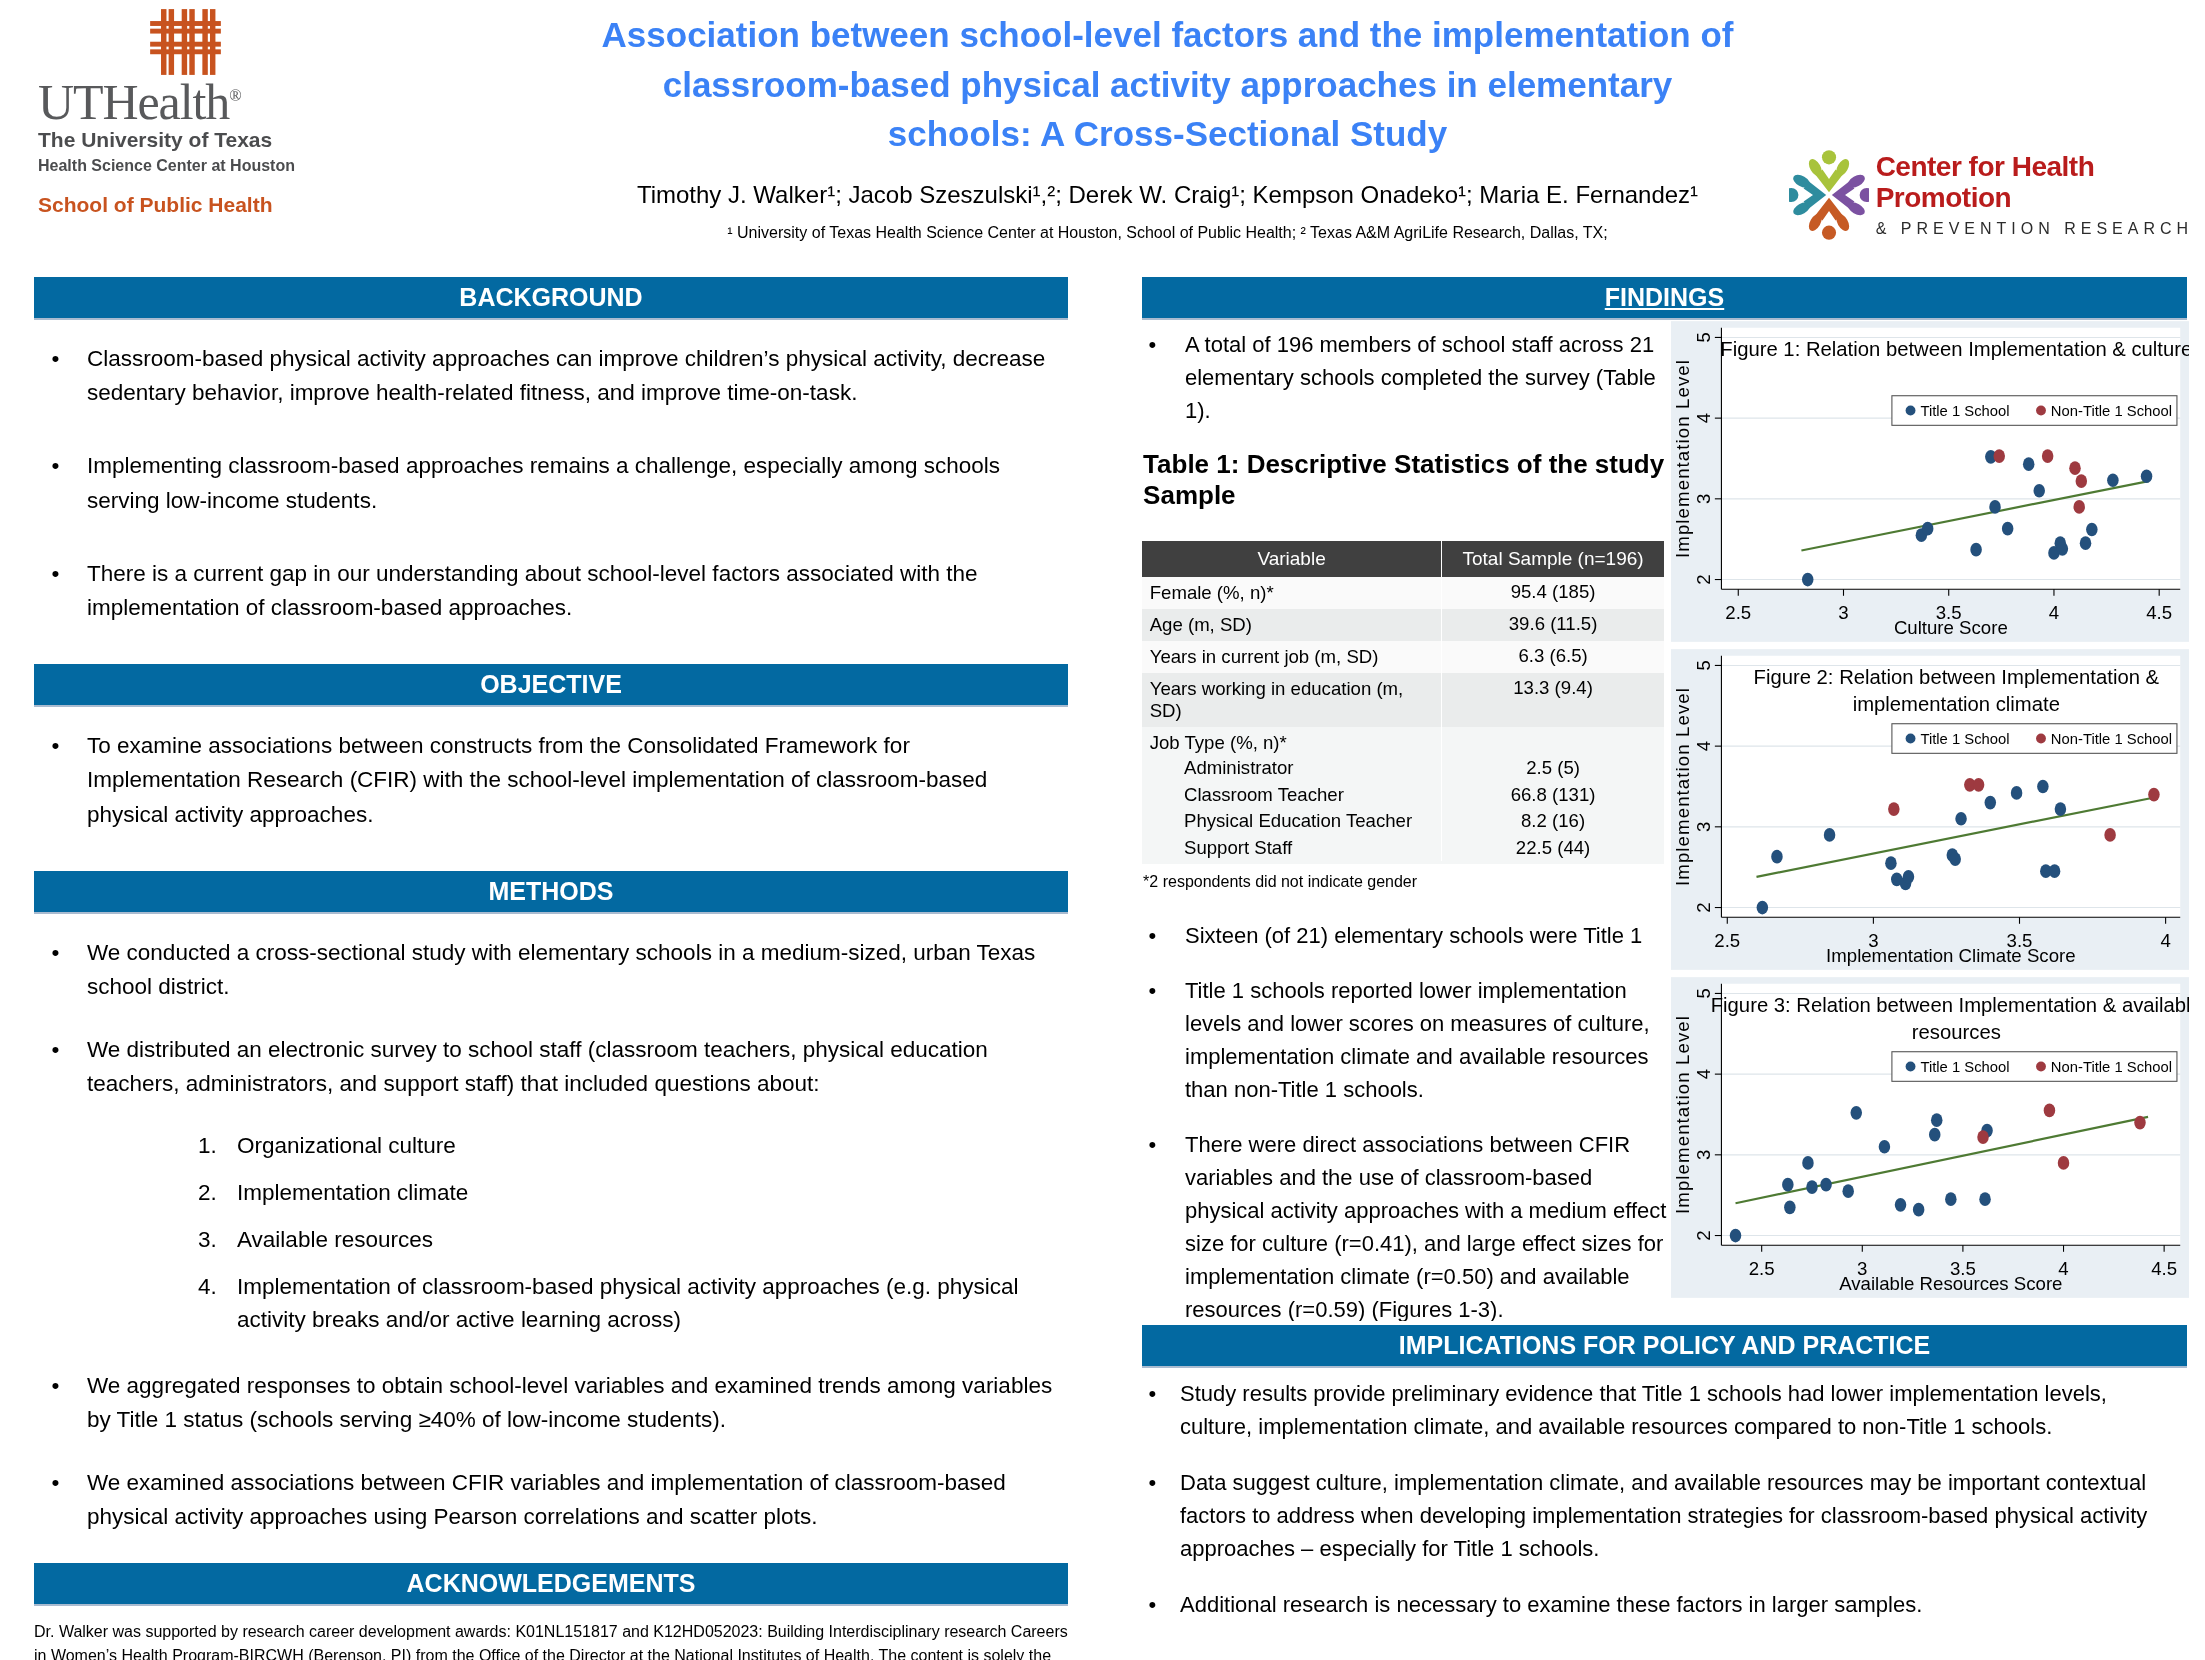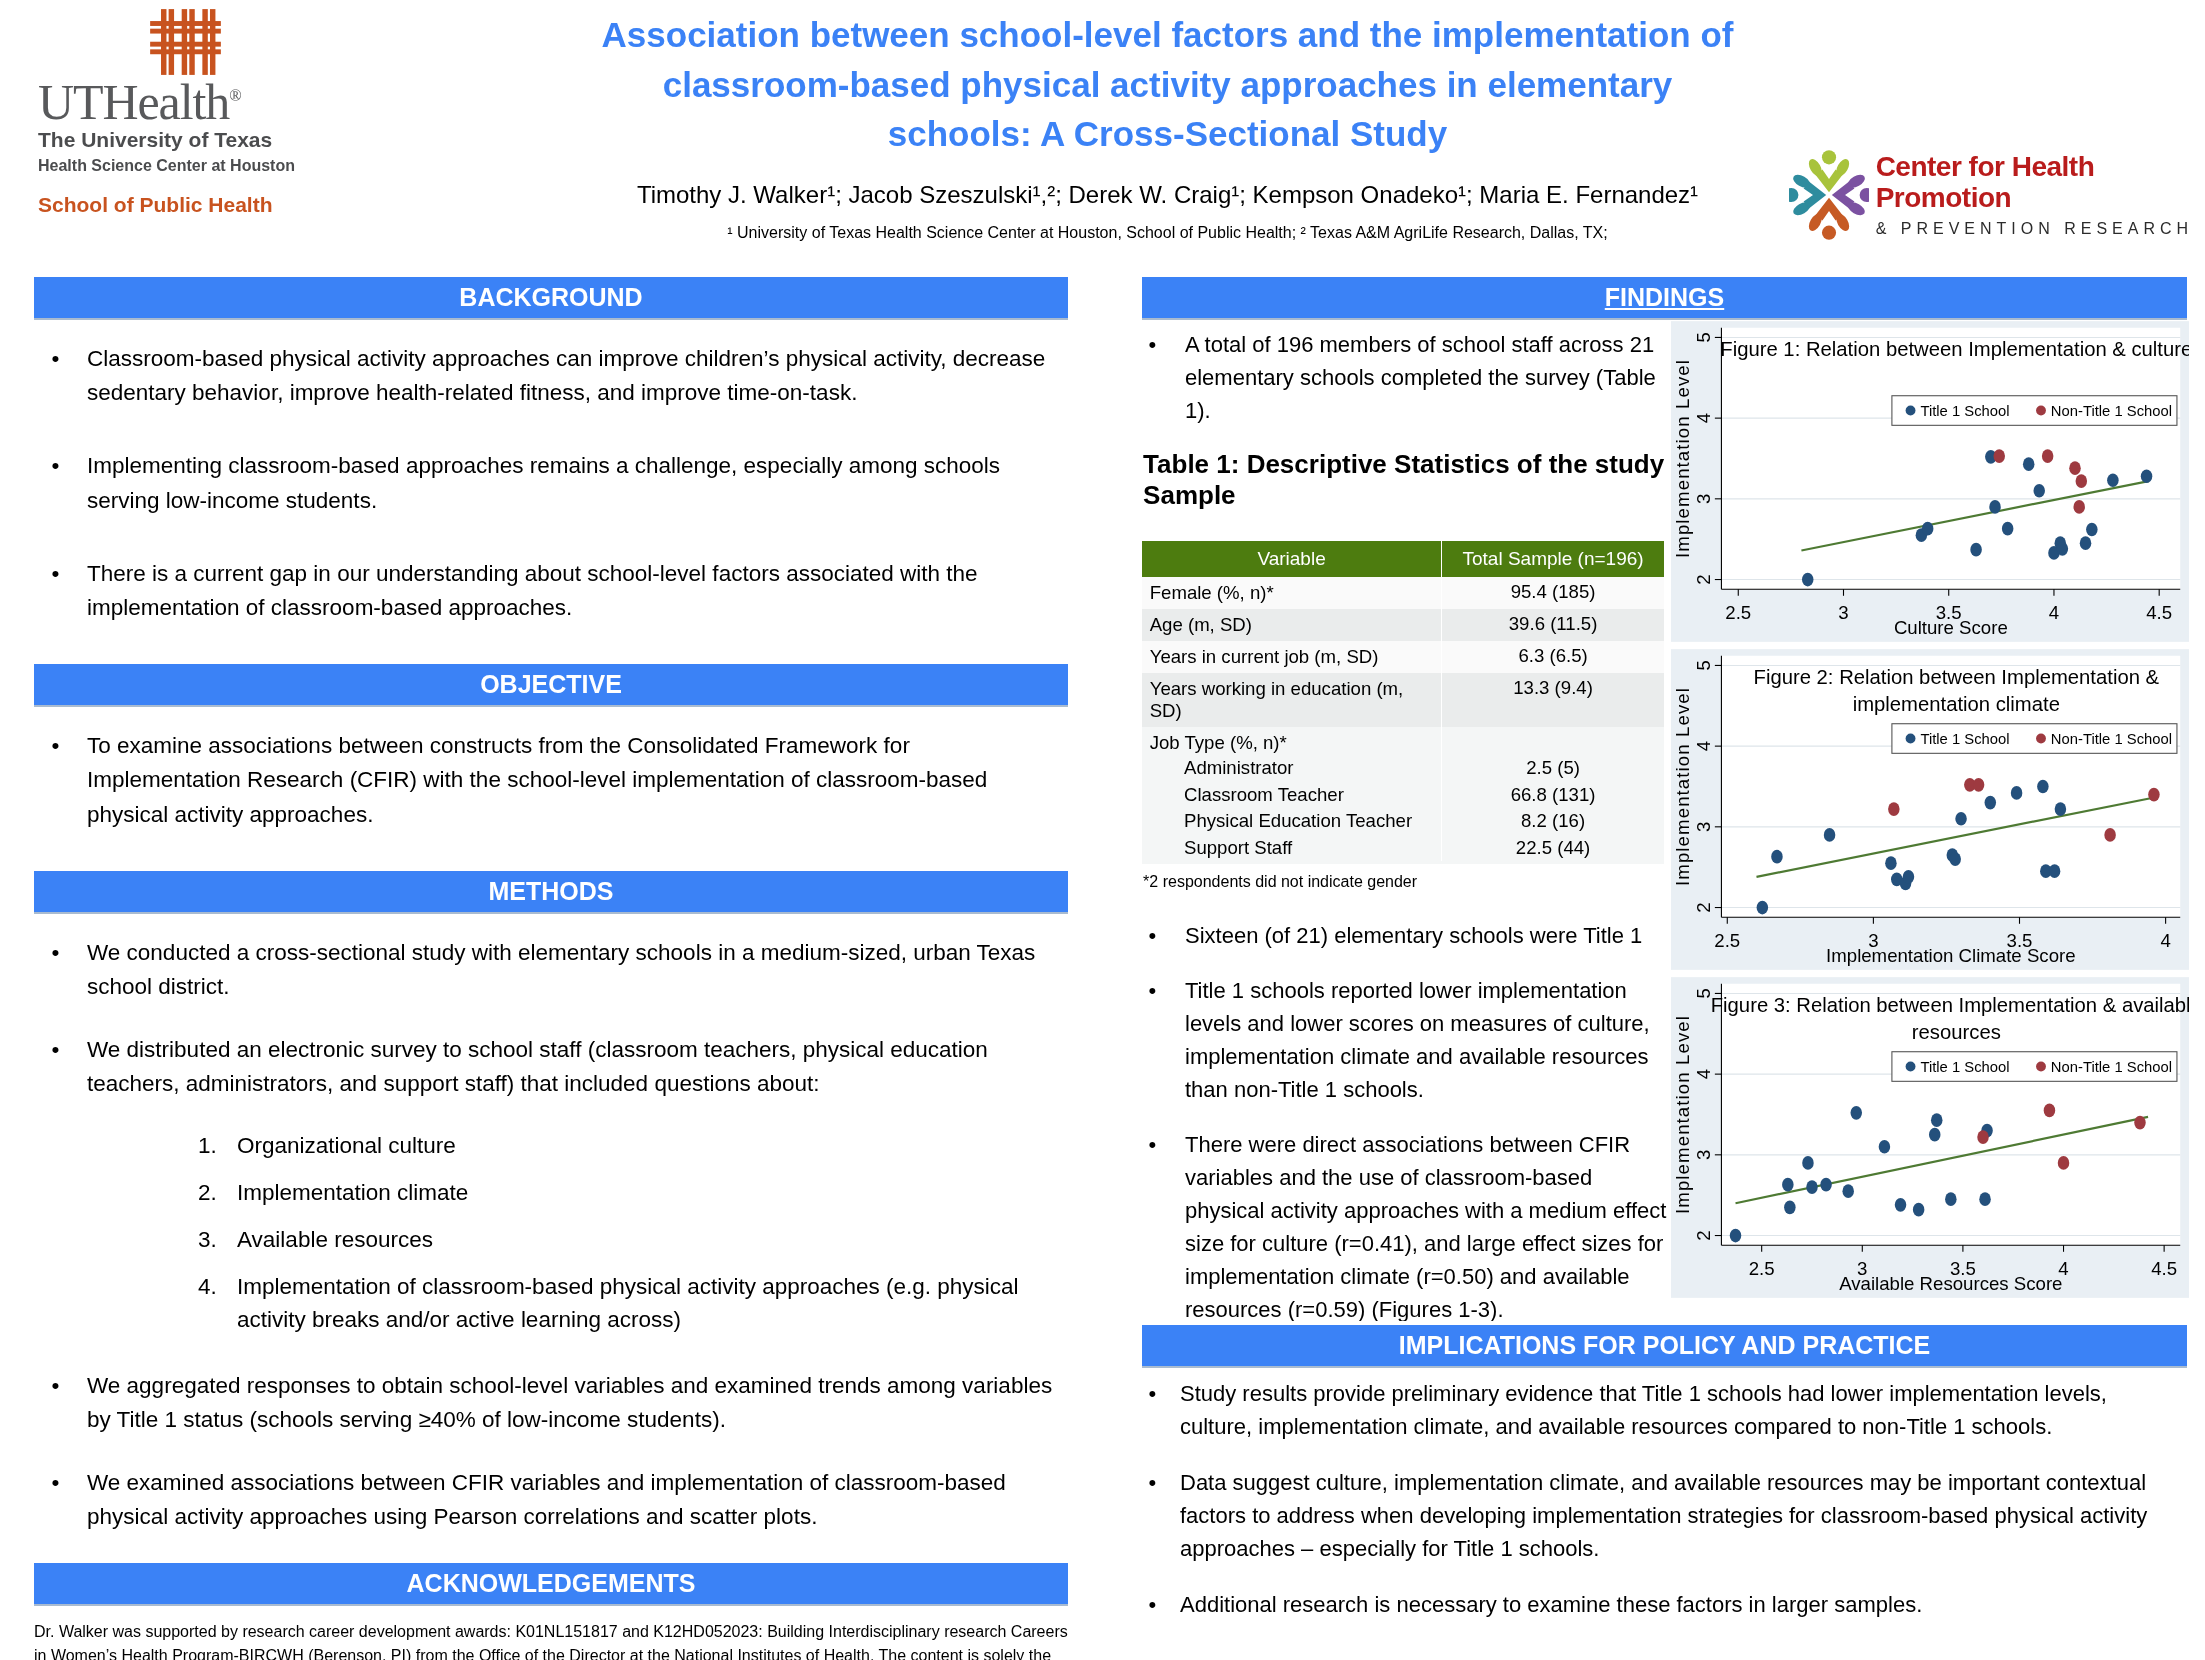"BACKGROUND" .bar { background: #3b82f6 -> #0369a1 }
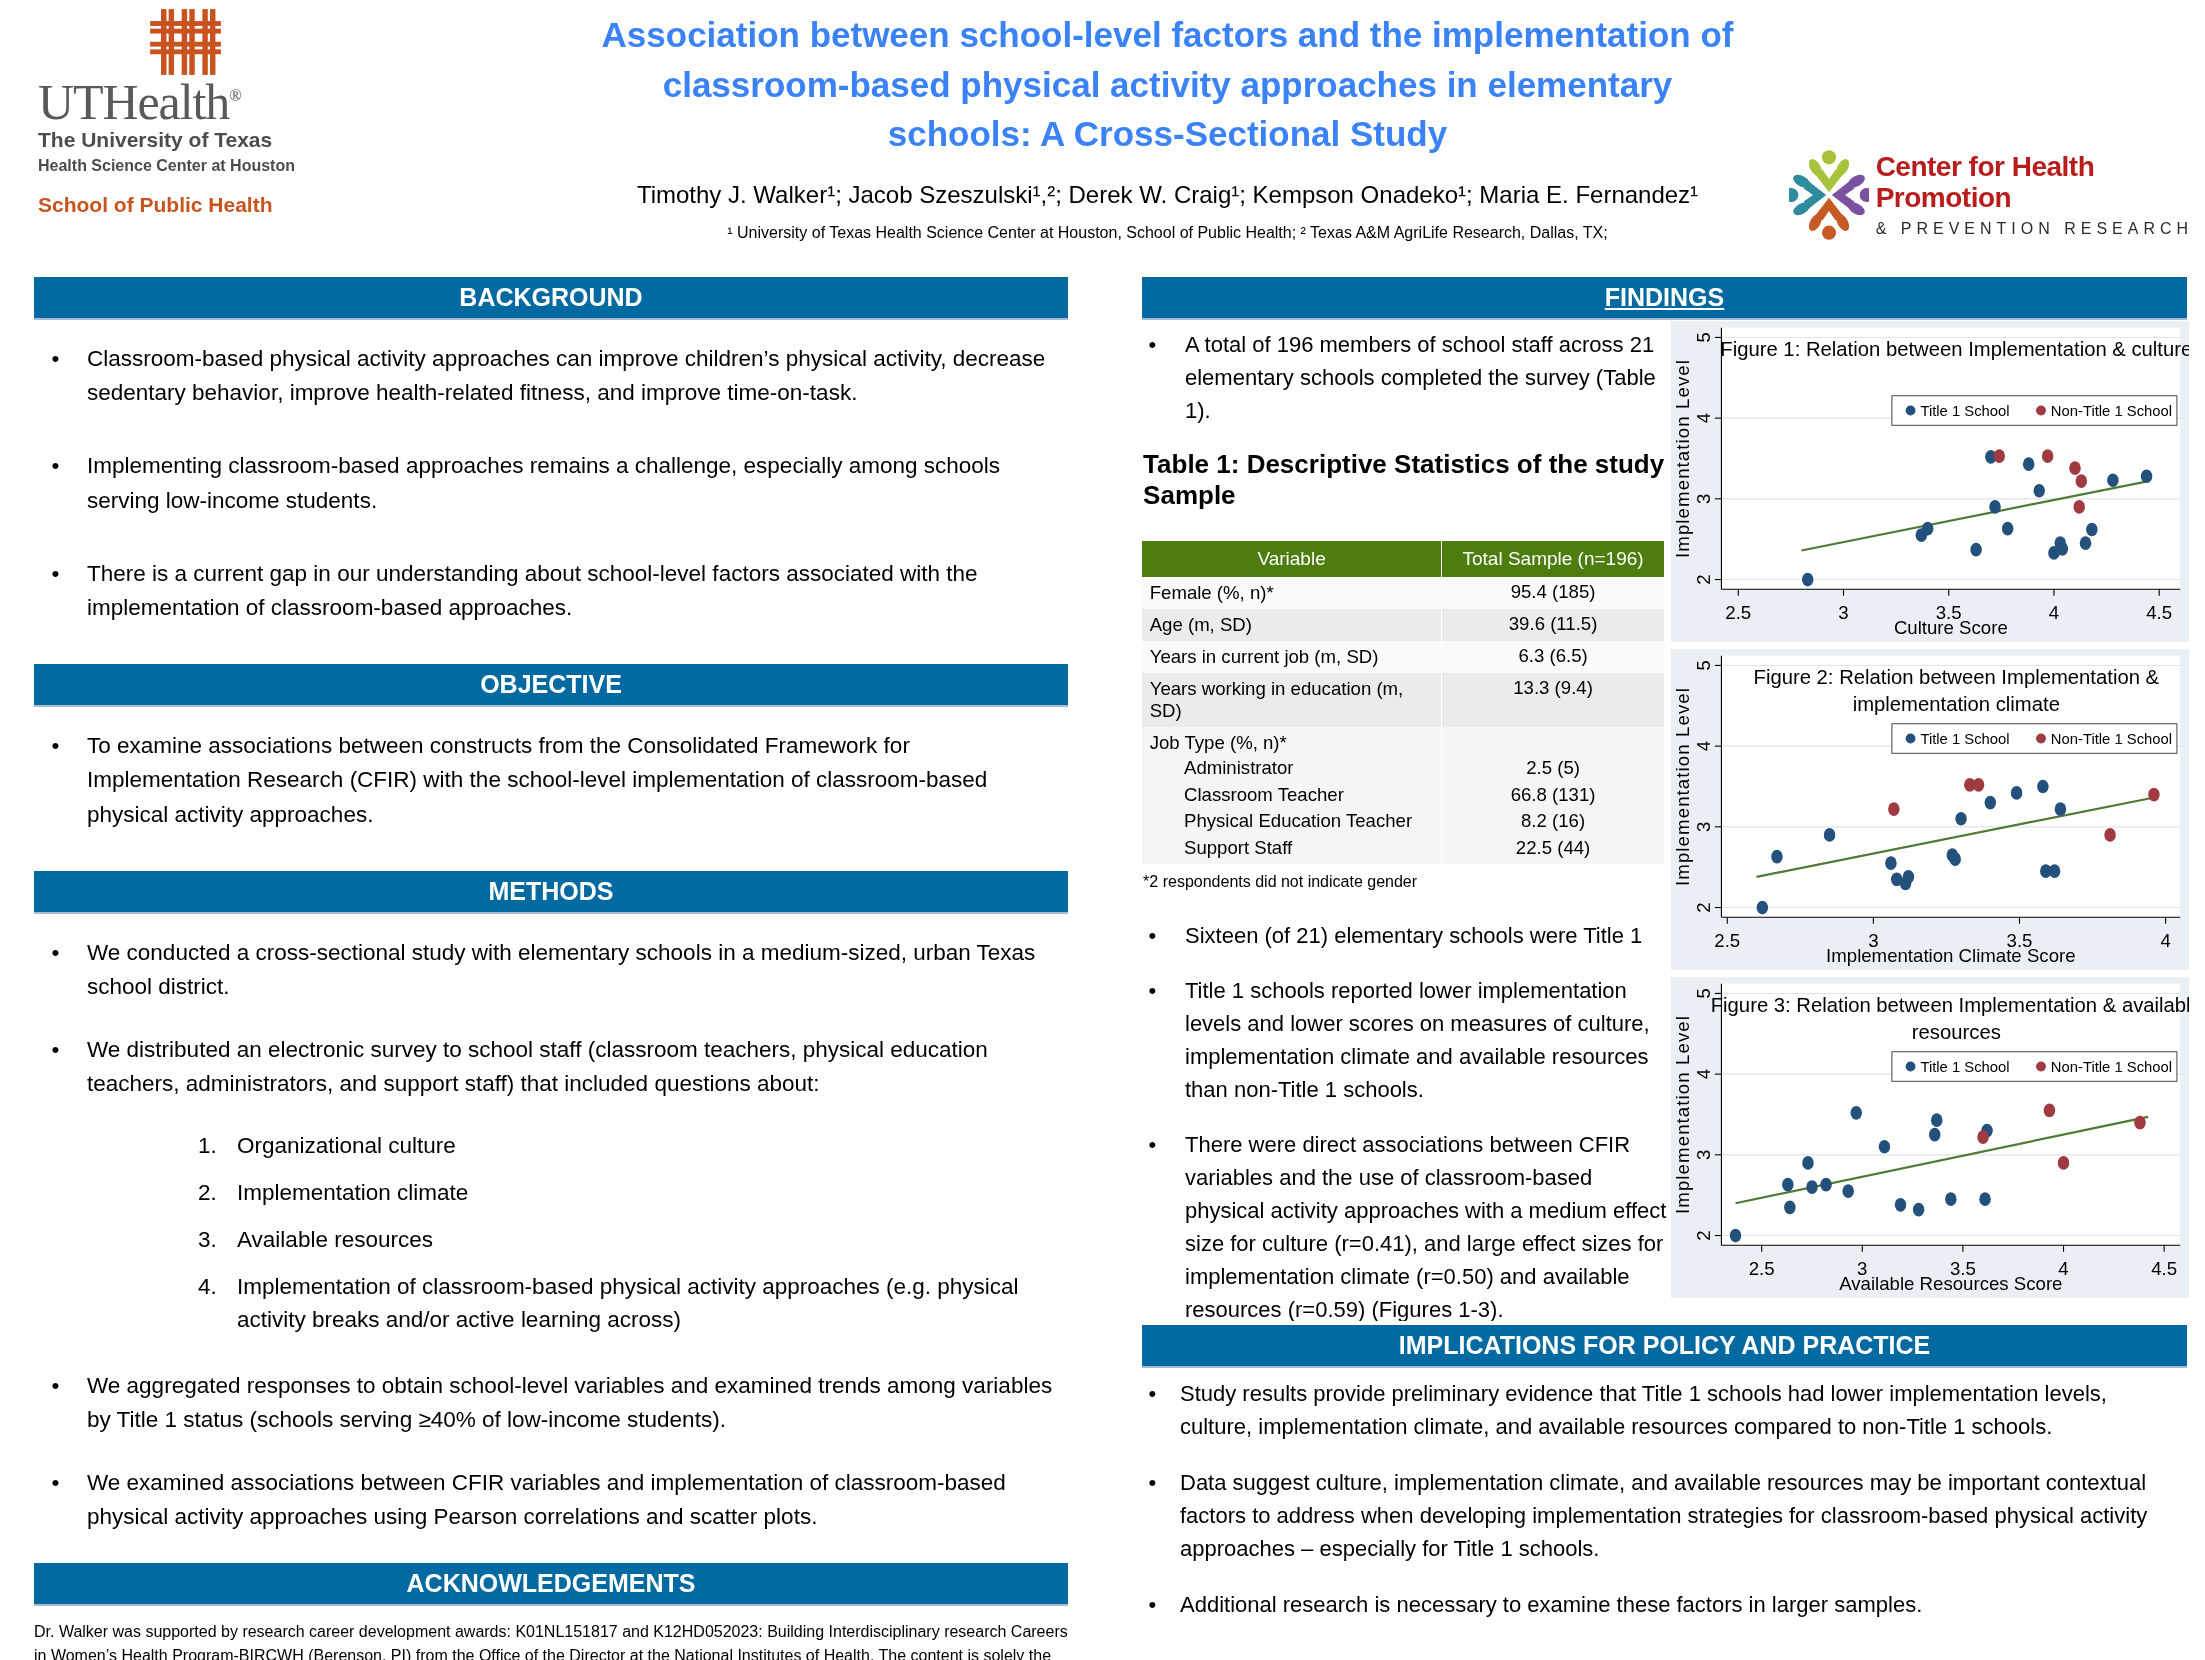"Variable" .hrow { background: #4d7c0f -> #404040 }
